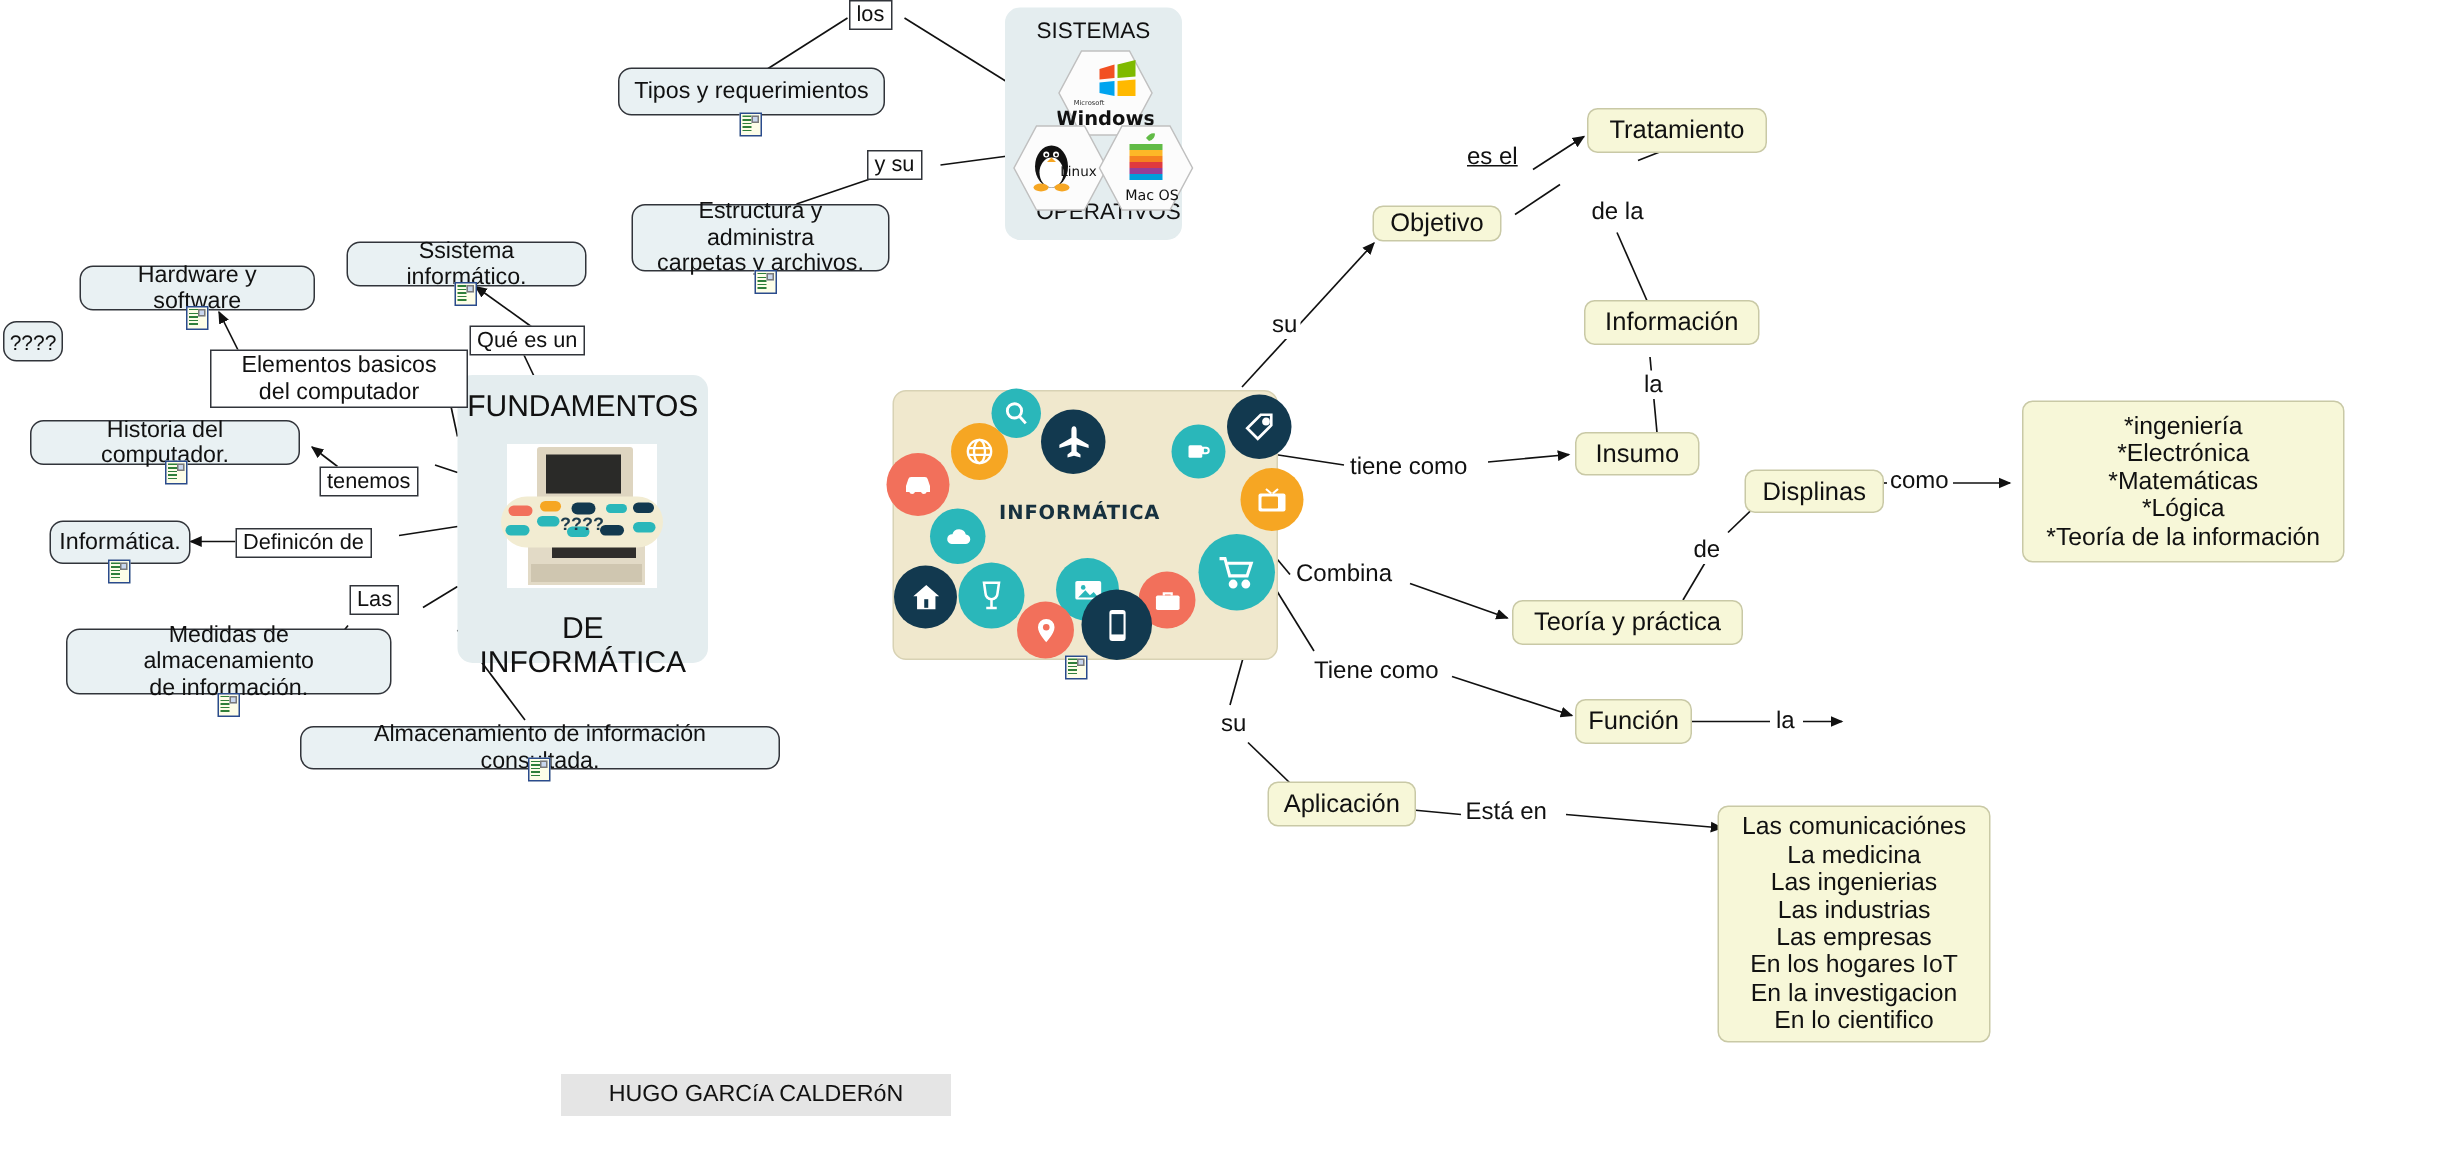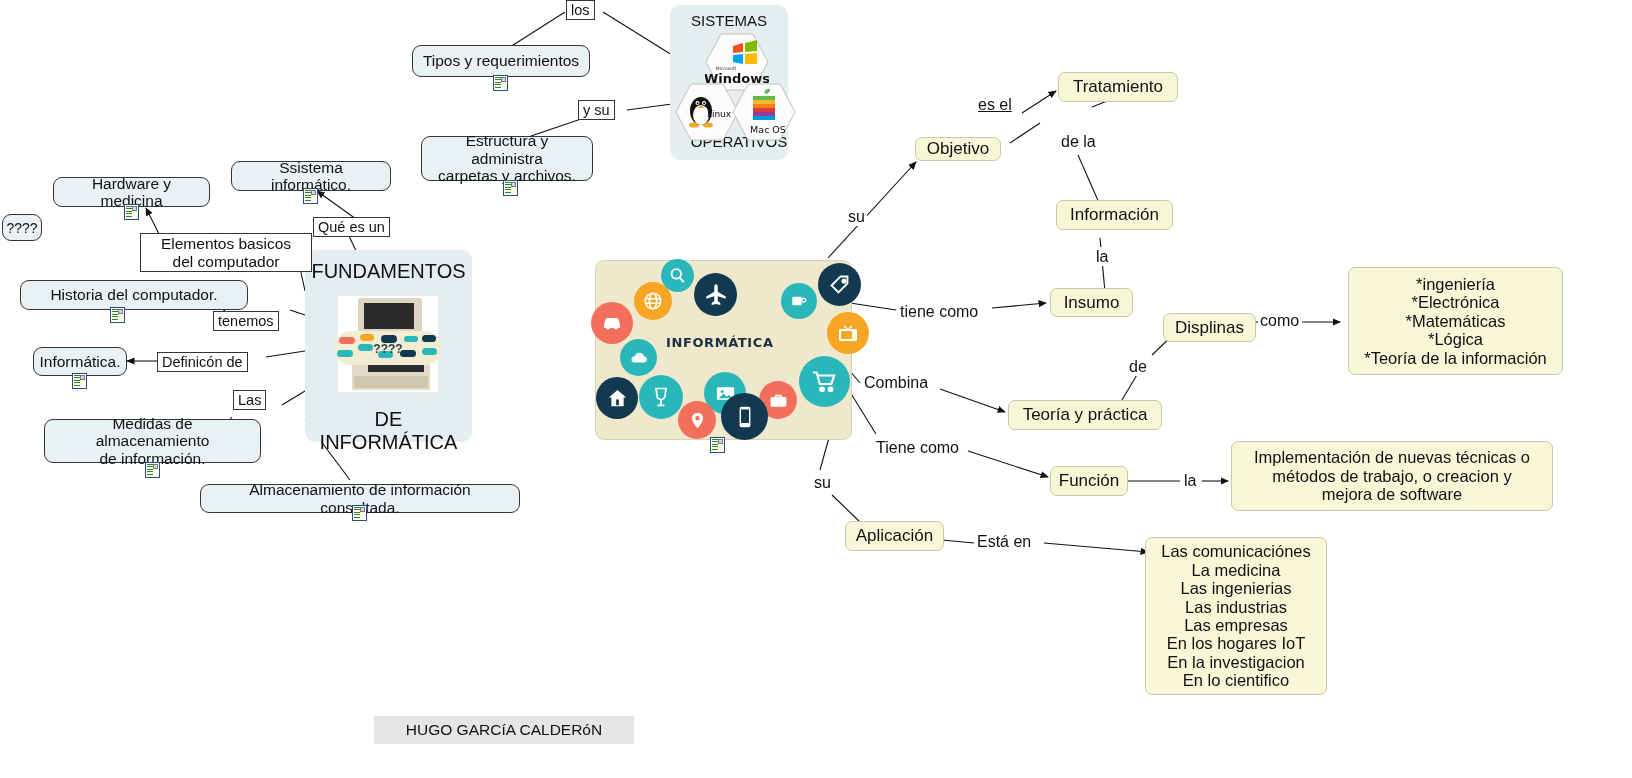"Hardware y medicina" span { text: medicina -> software }
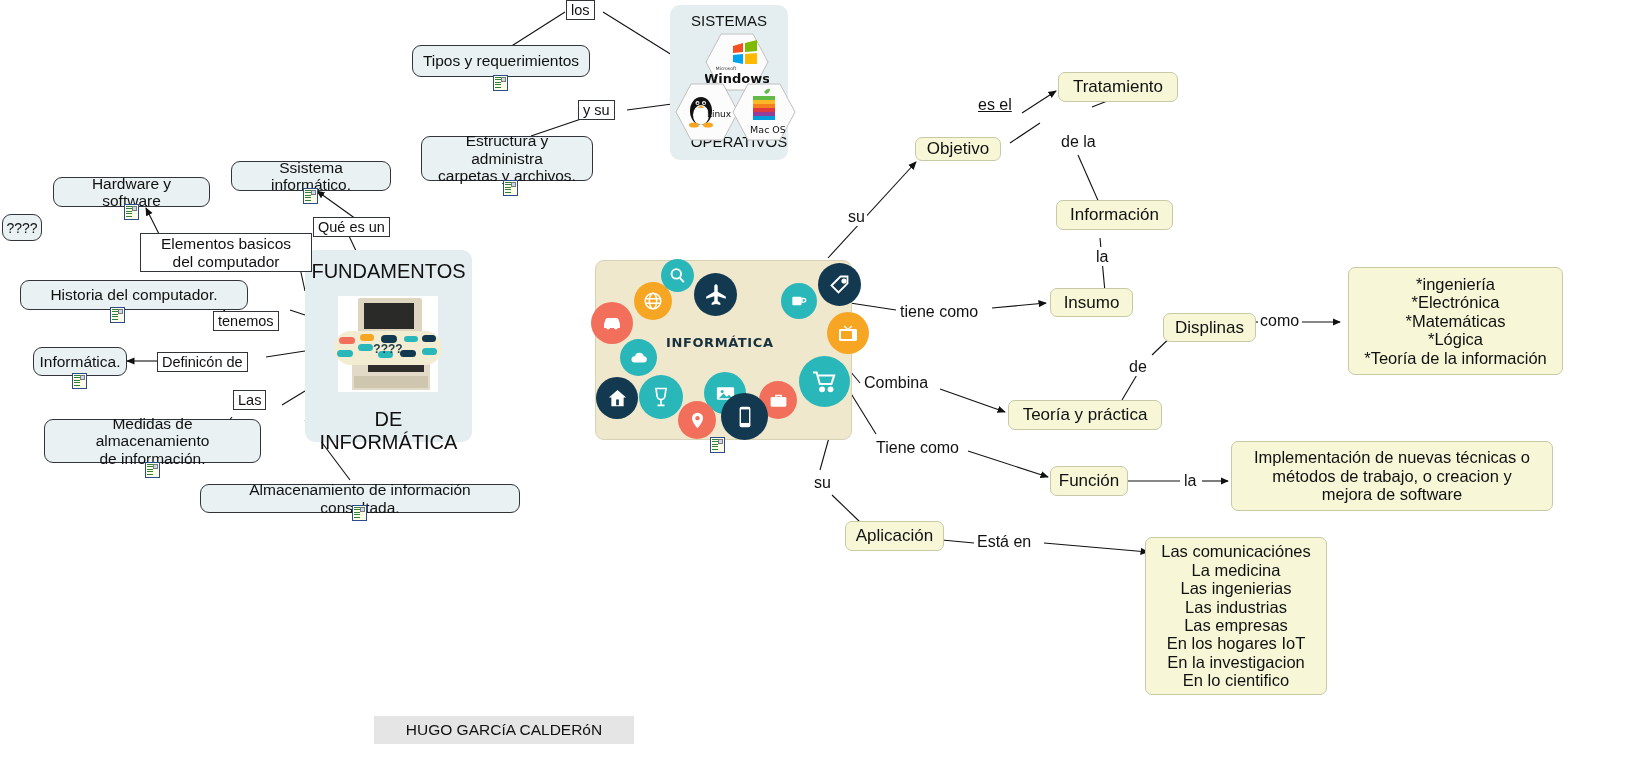"Historia del computador." div.node { width: 228px -> 180px }
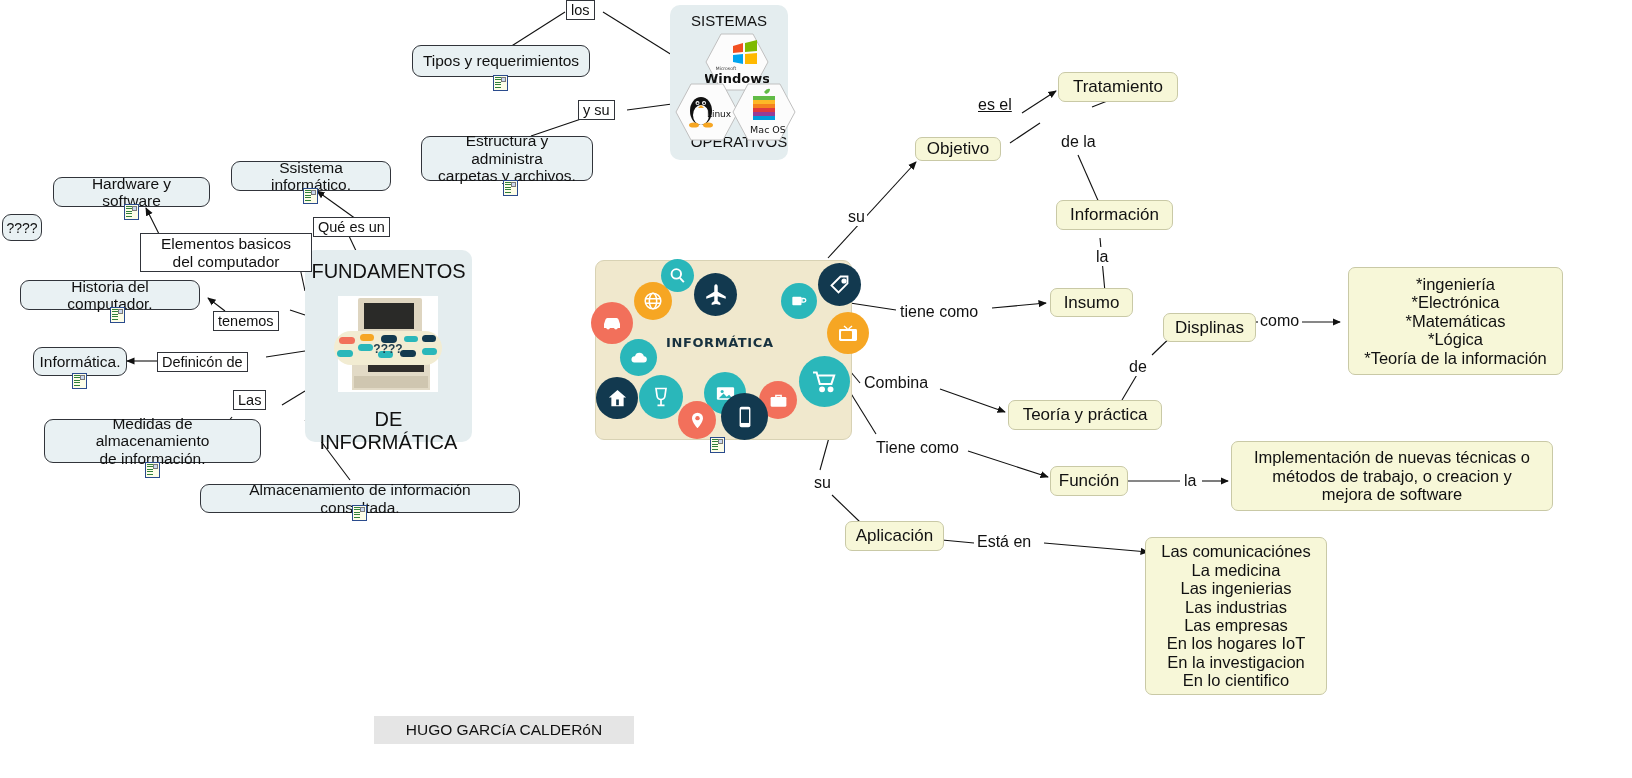"Implementación de nuevas técnicas o" div.node { html: <div> <span>Implementación de nuevas técnicas o métodos de trabajo, o creacion y mejora de software</span> </div> -> none }
